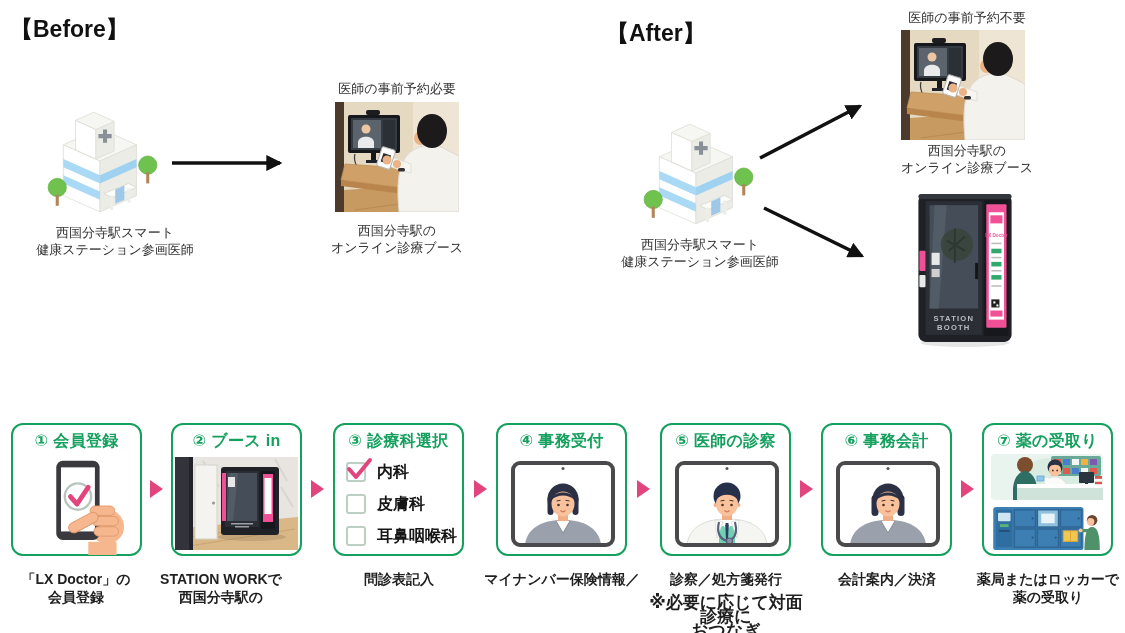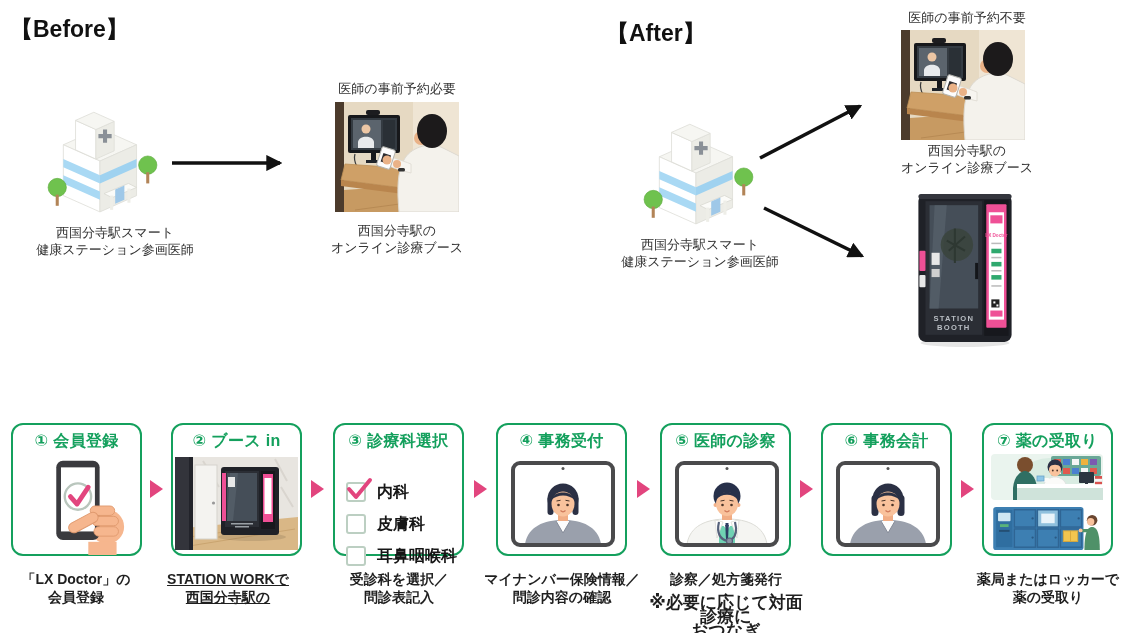"内科" .dept-row { margin-top: 20px -> none }
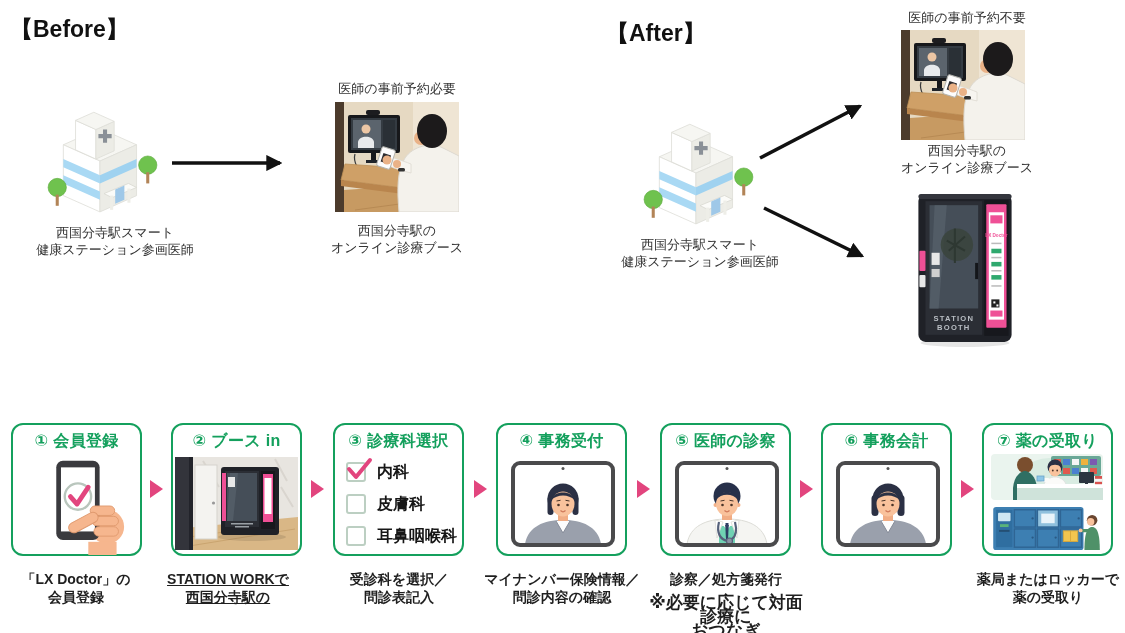"STATION WORKで" div.flow-cap { left: 143px -> 136px; text-decoration: underline -> none }
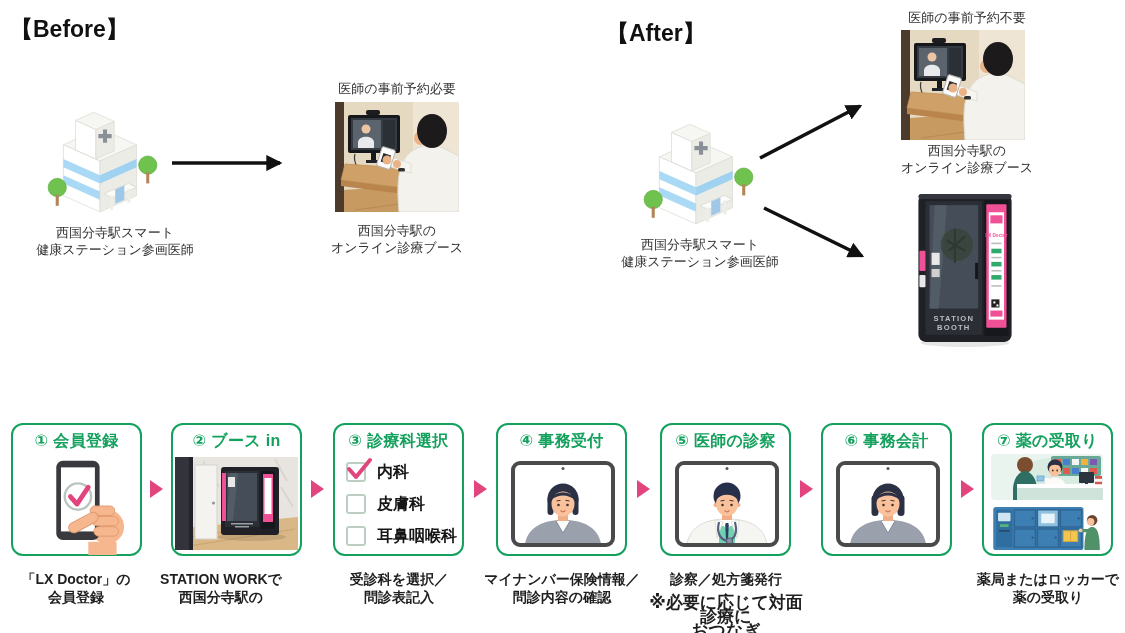"受診科を選択／" div { html: <div>受診科を選択／</div> -> none }
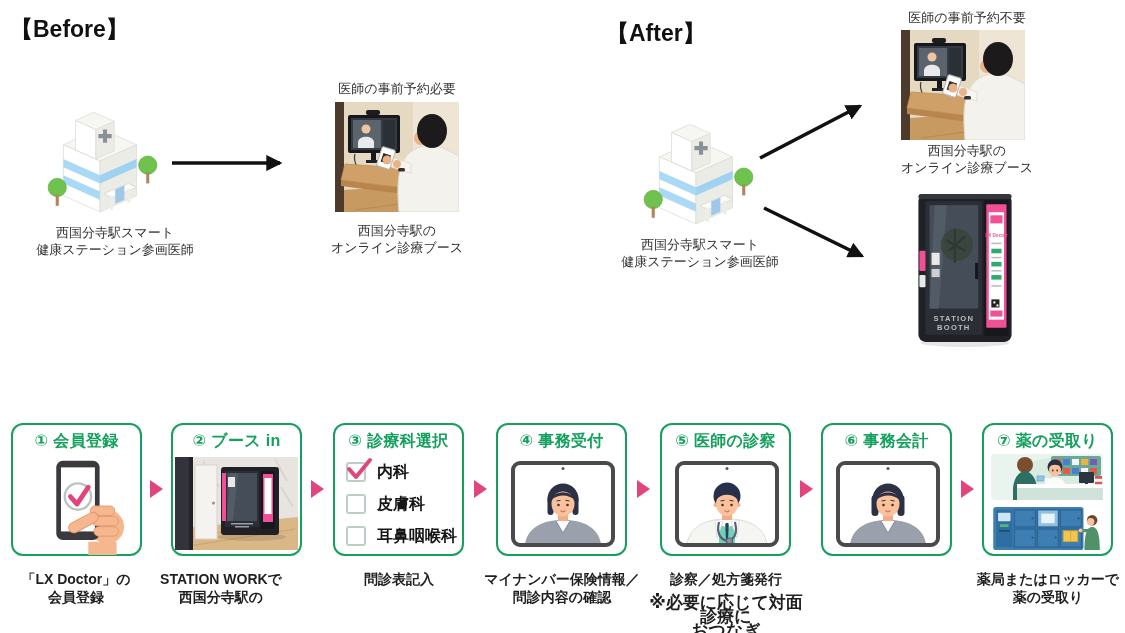"会計案内／決済" div.flow-cap { html: none -> <div> <div>会計案内／決済</div> </div> }
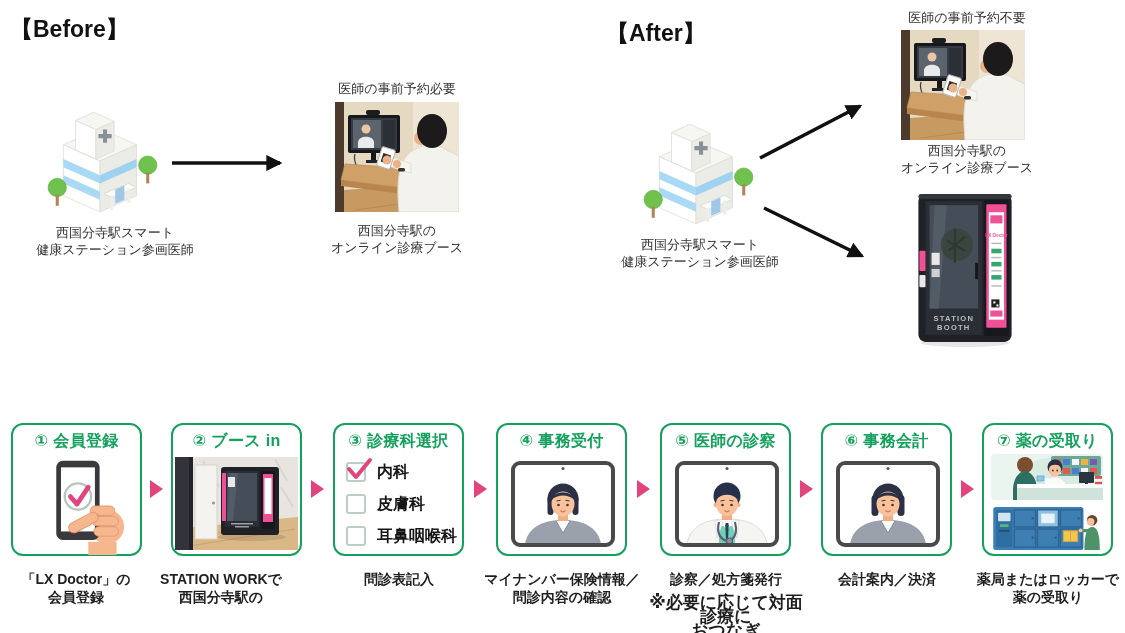"問診内容の確認" div { html: <div>問診内容の確認</div> -> none }
